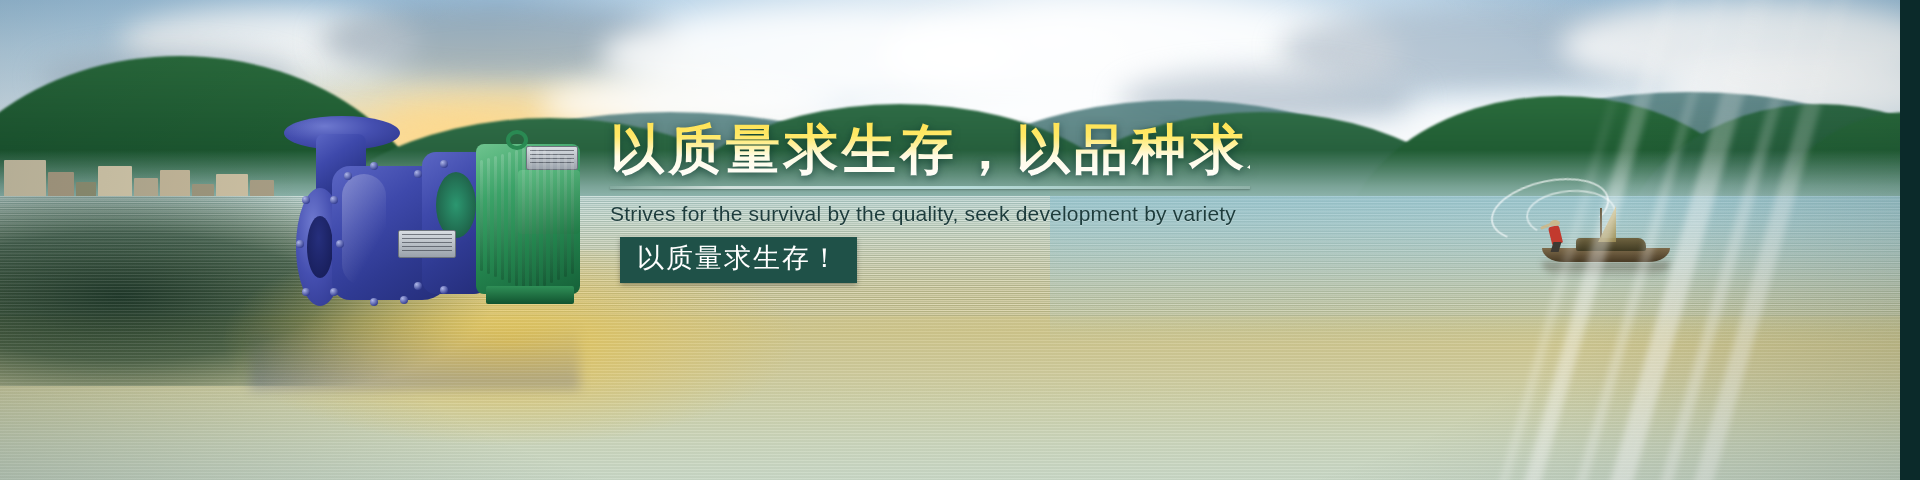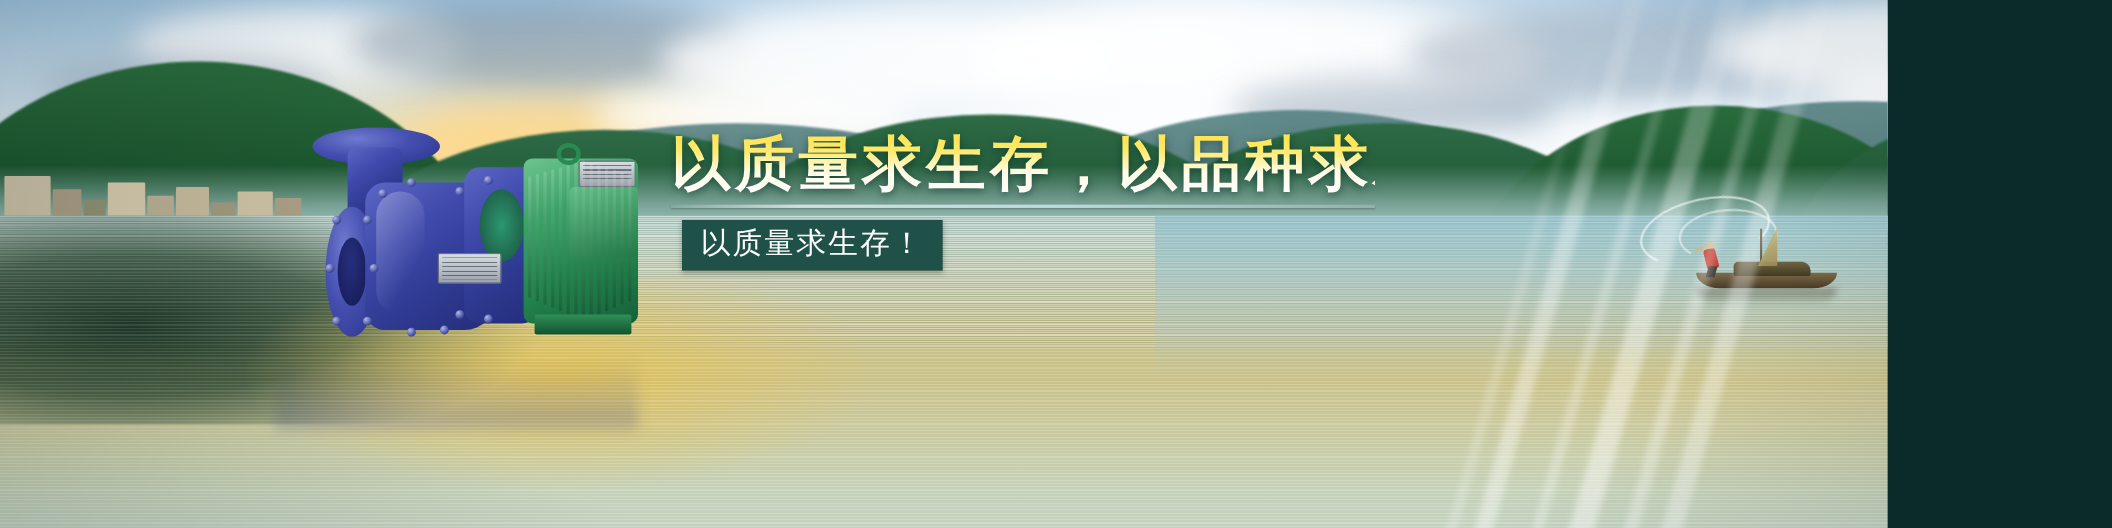"以质量求生存，以品种求发展" .banner { width: 1716px -> 1900px }
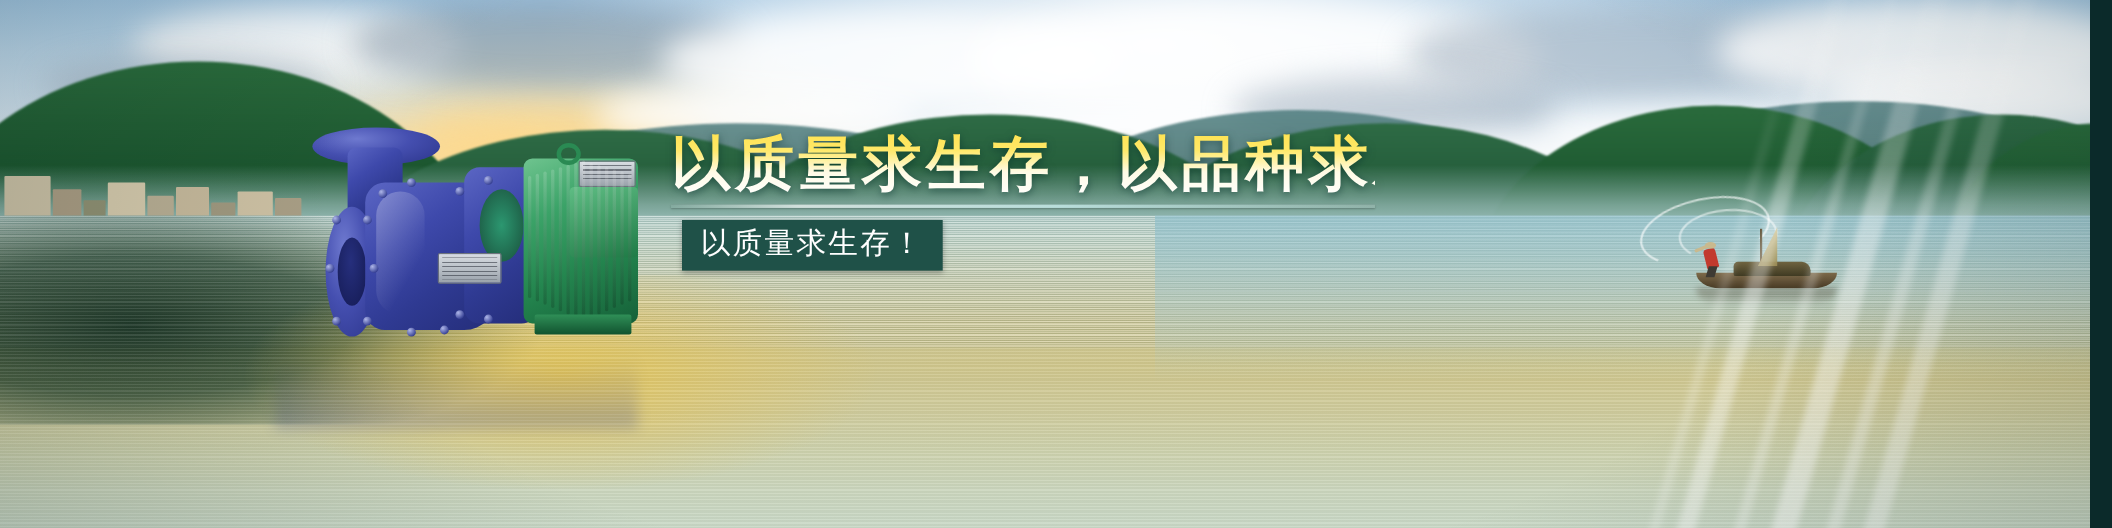"Strives for the survival by" div.subtitle { html: none -> <div>Strives for the survival by the quality, seek development by variety</div> }
